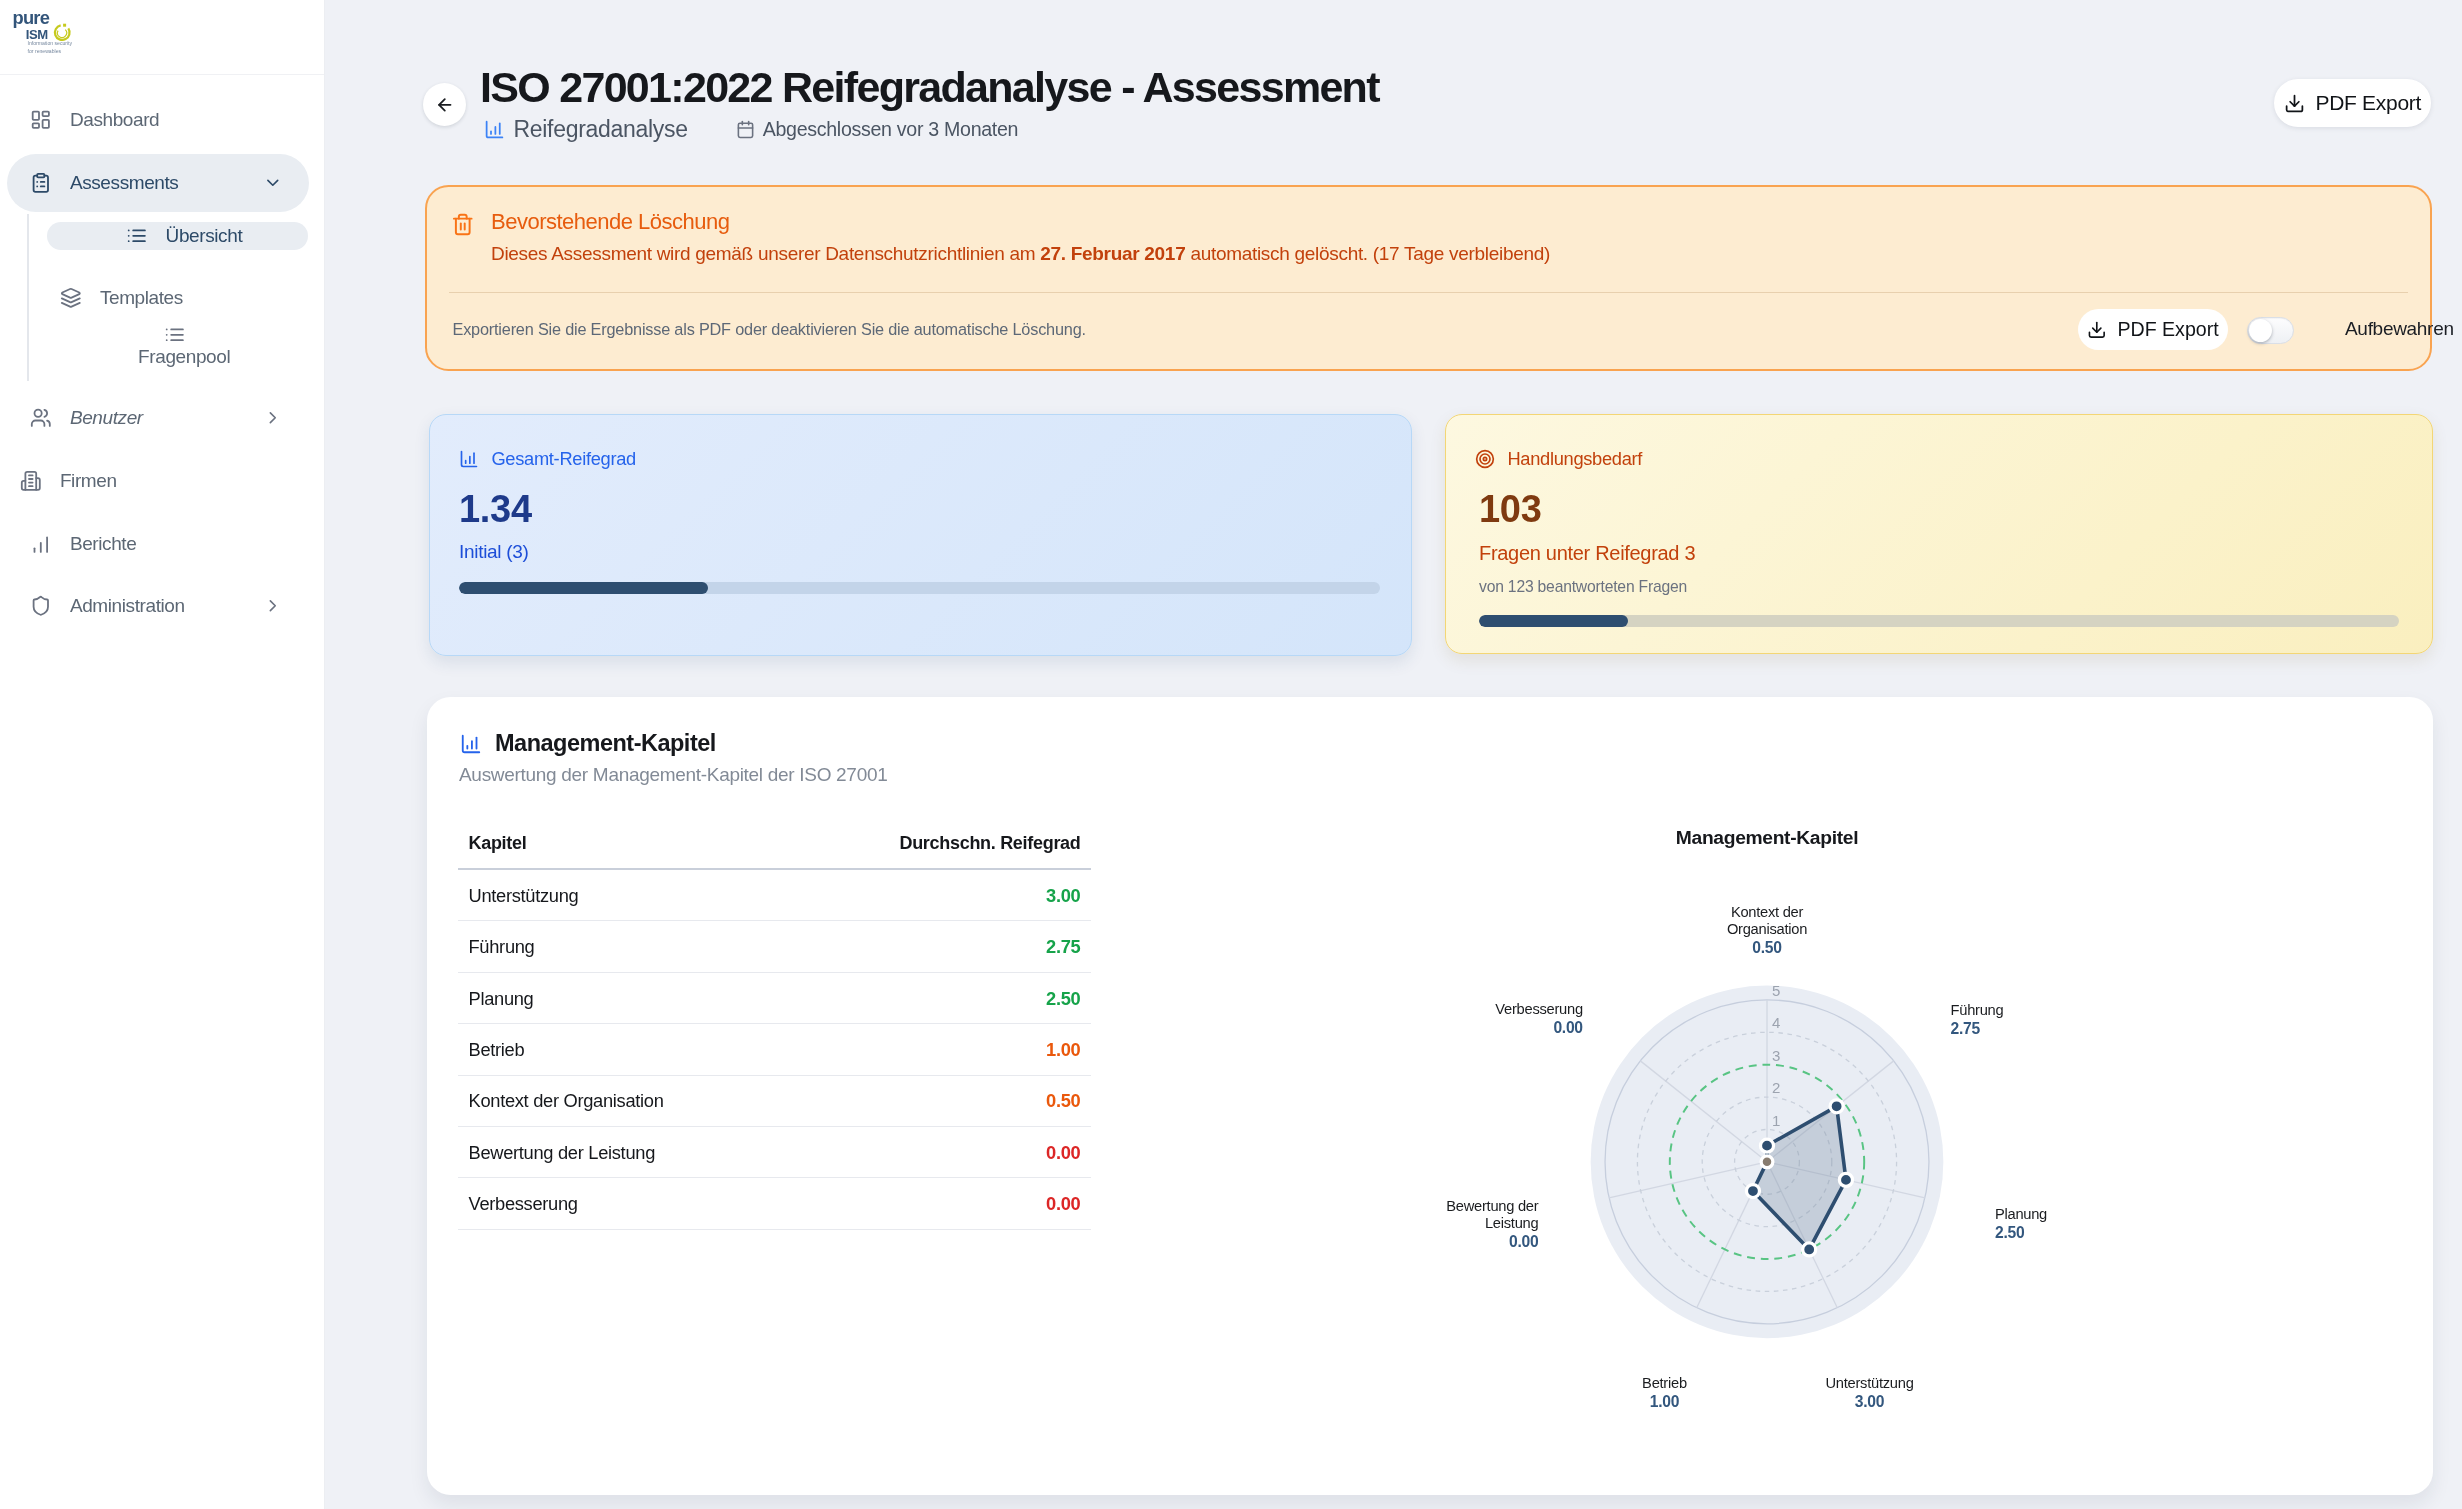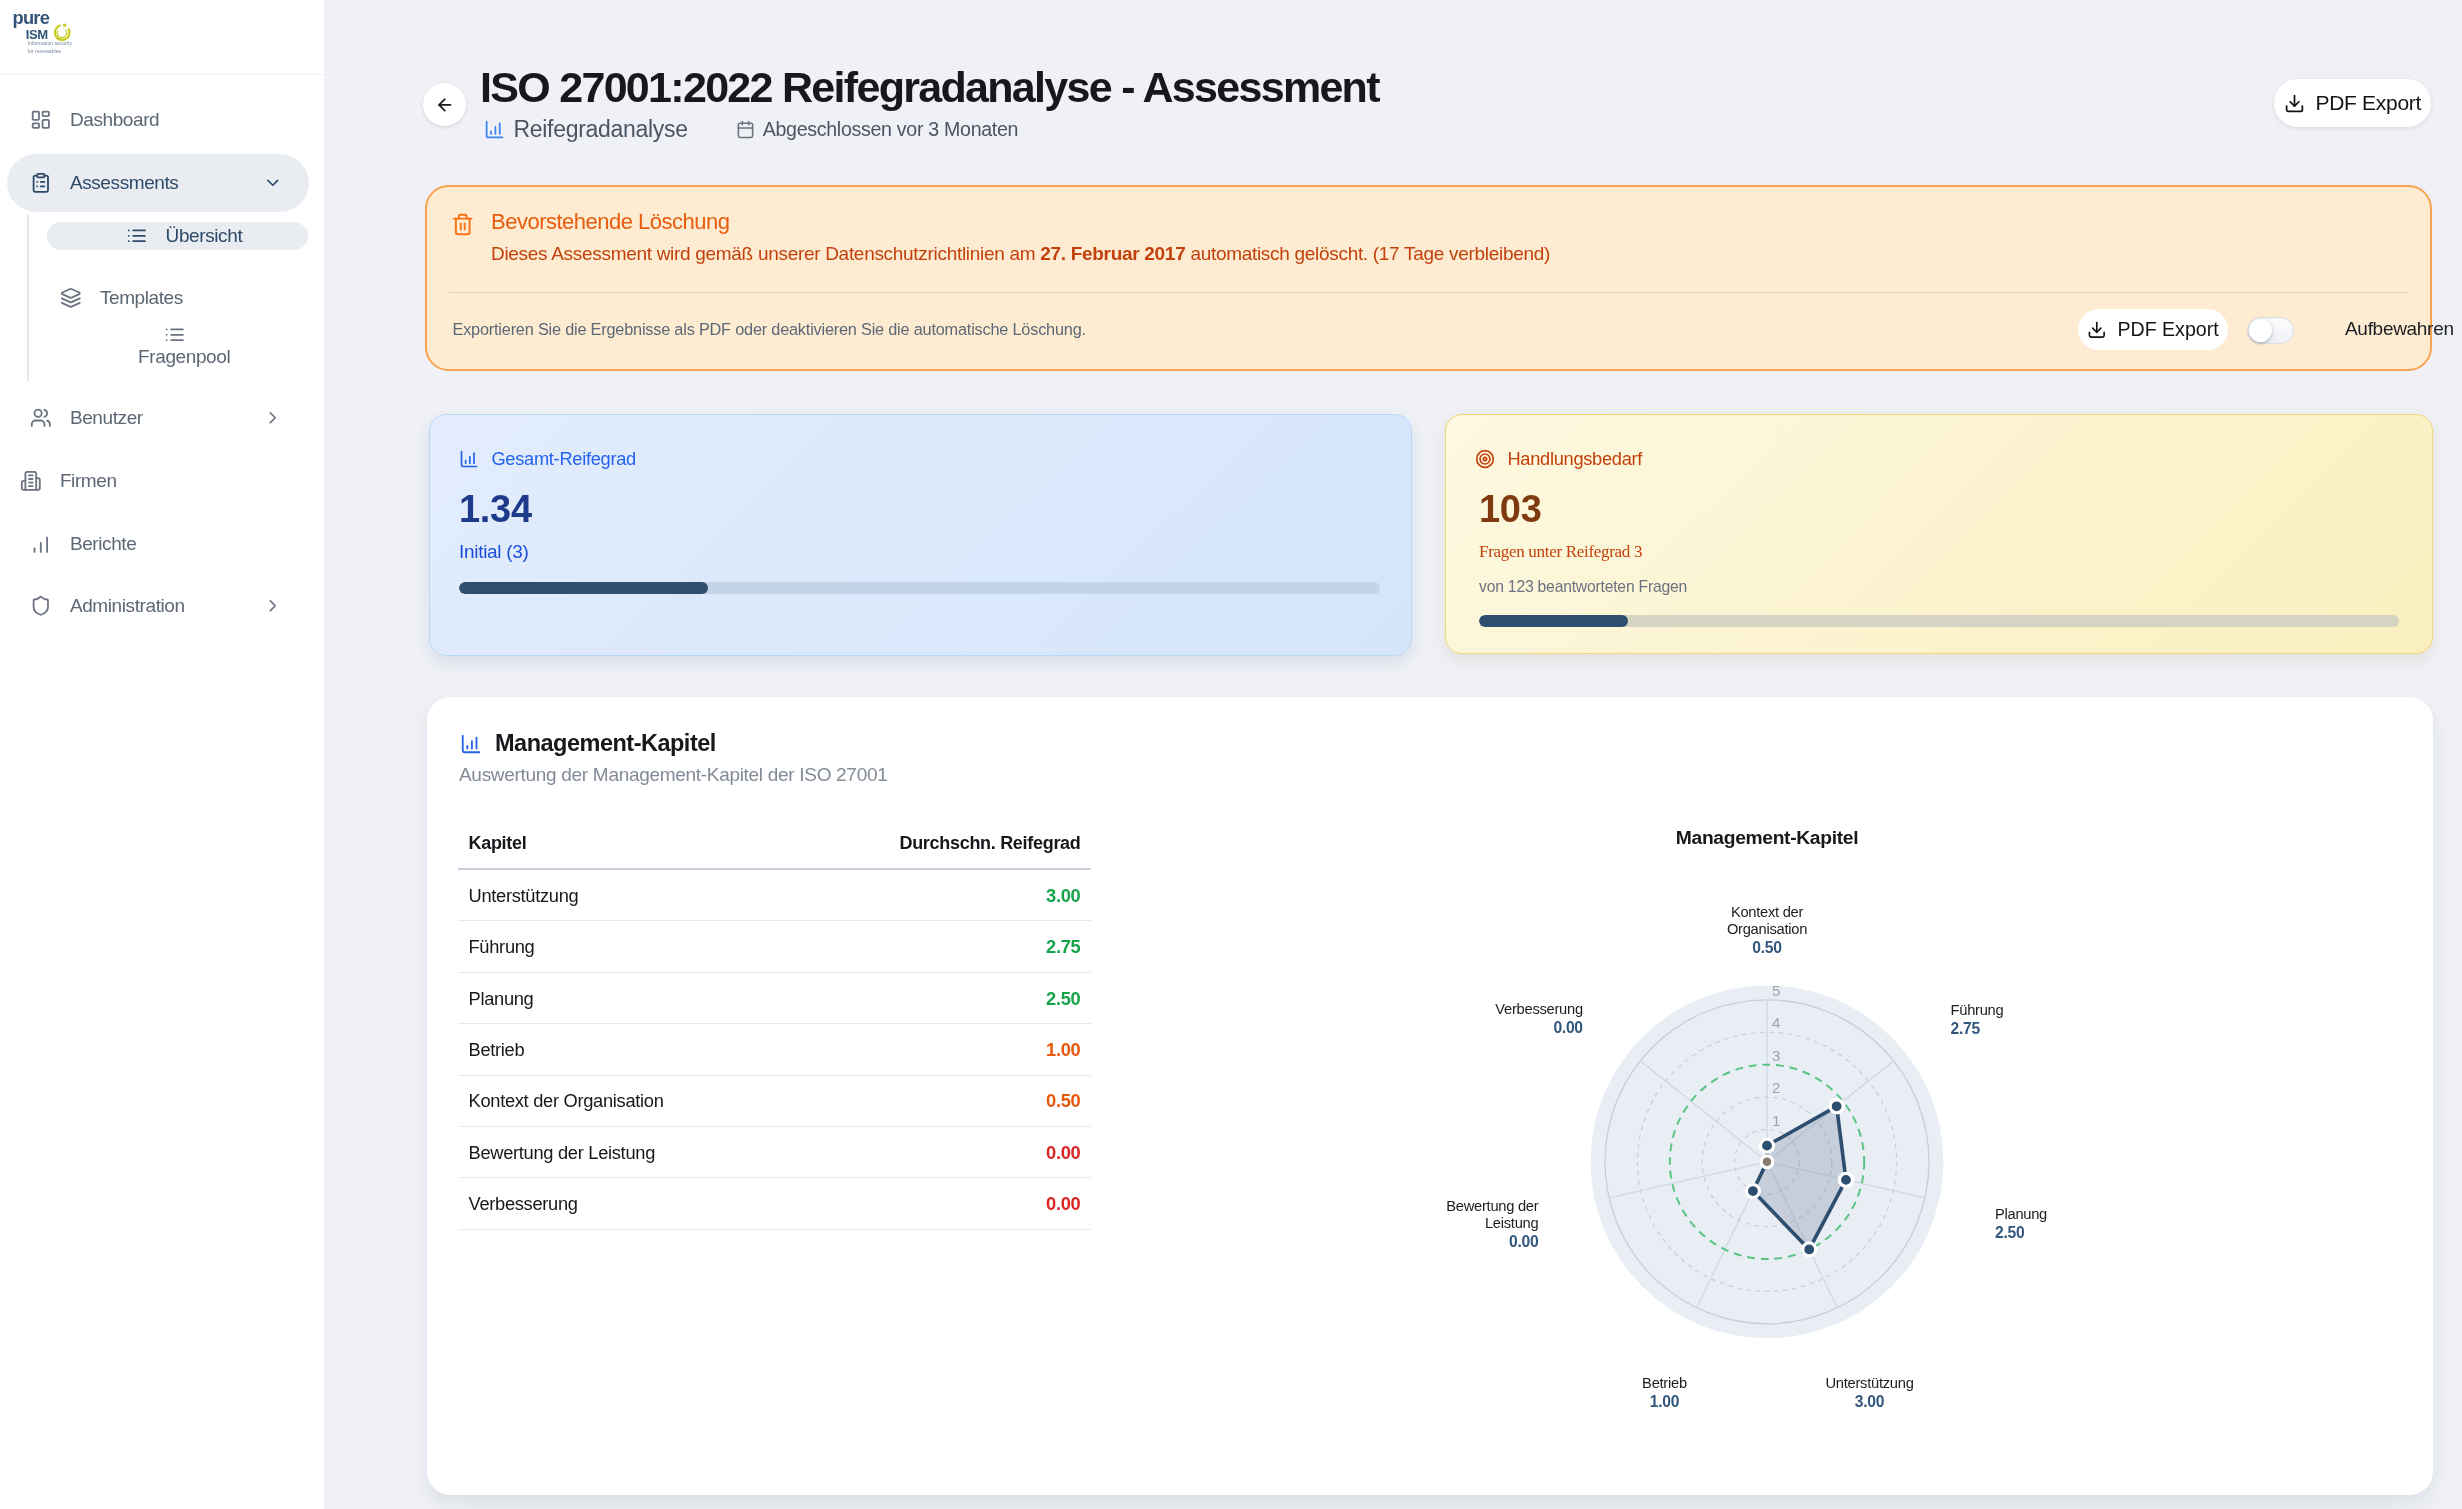"Benutzer" div.mi { font-style: none -> italic }
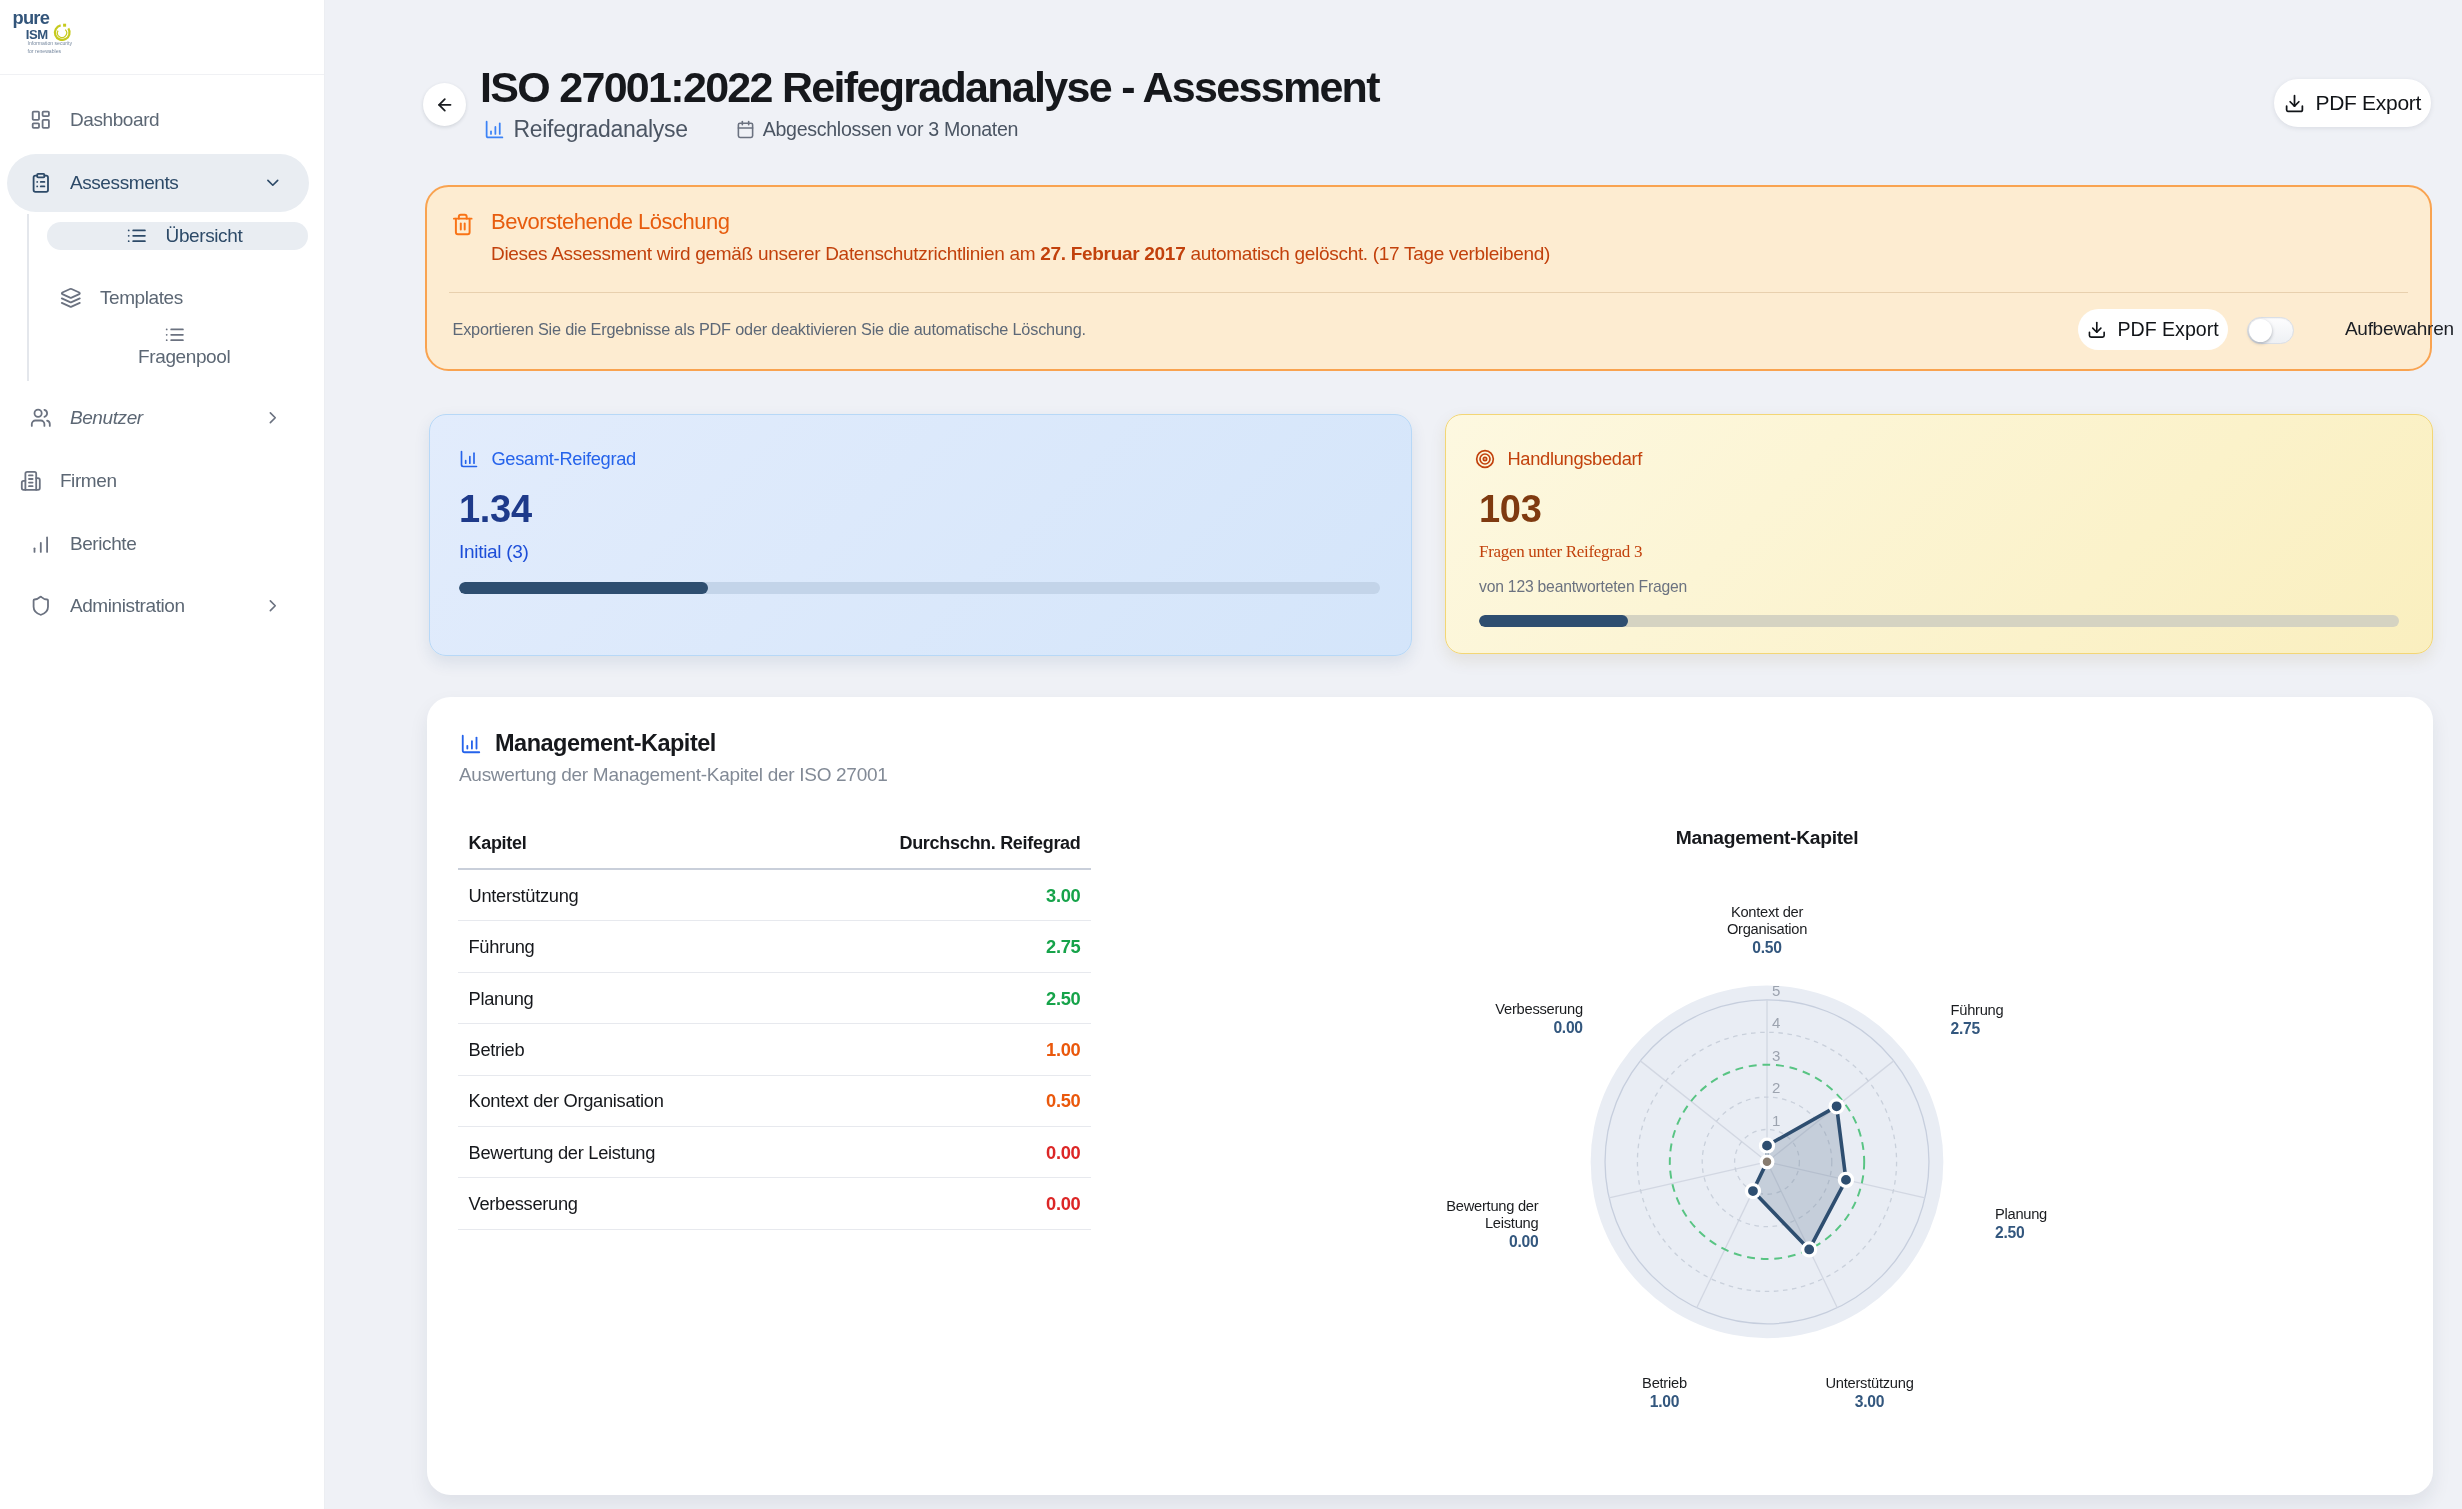"Fragen unter Reifegrad 3" div { font-family: Liberation Serif, serif -> none; font-size: 17px -> 20px }
